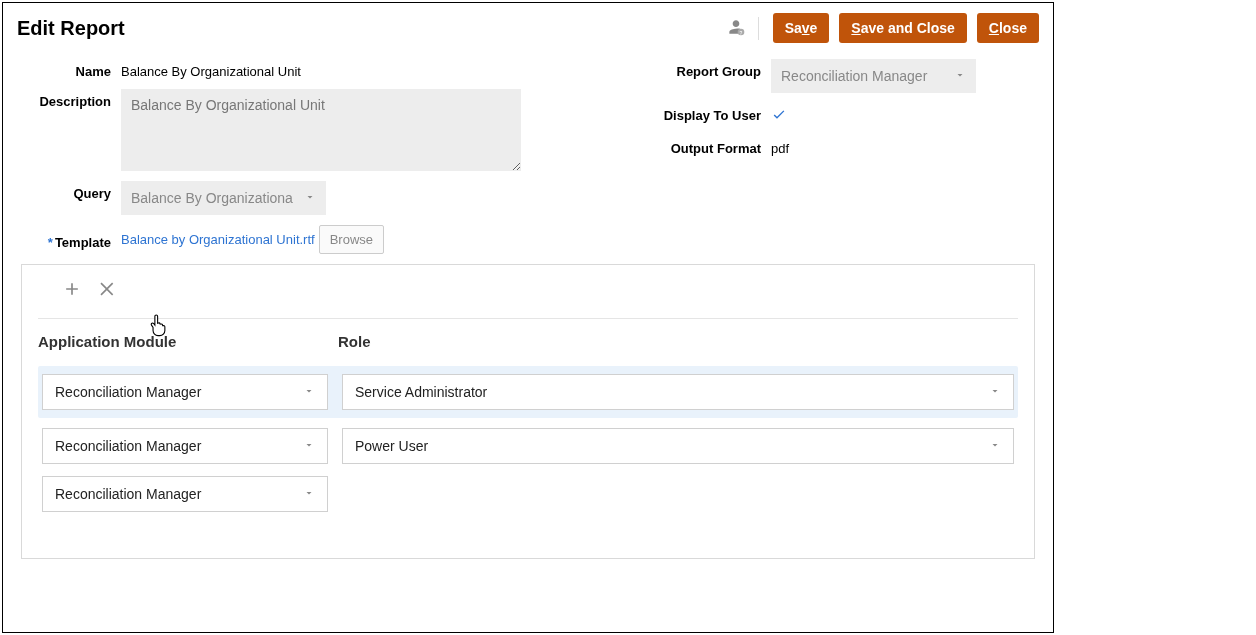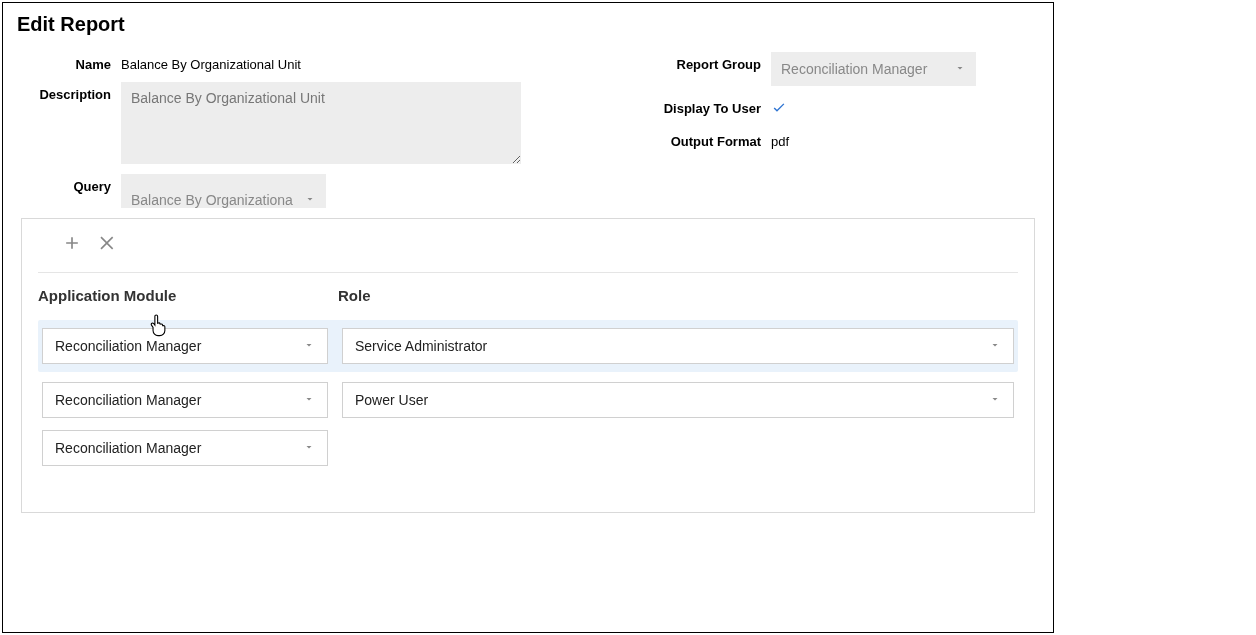"Save" div.header-right { html: none -> <div> <span> <svg> <path></path> <circle></circle> <text>?</text> </svg> </span> <button><span>Sa</span><span>v</span><span>e</span></button> <button><span>S</span><span>ave and Close</span></button> <button><span>C</span><span>lose</span></button> </div> }
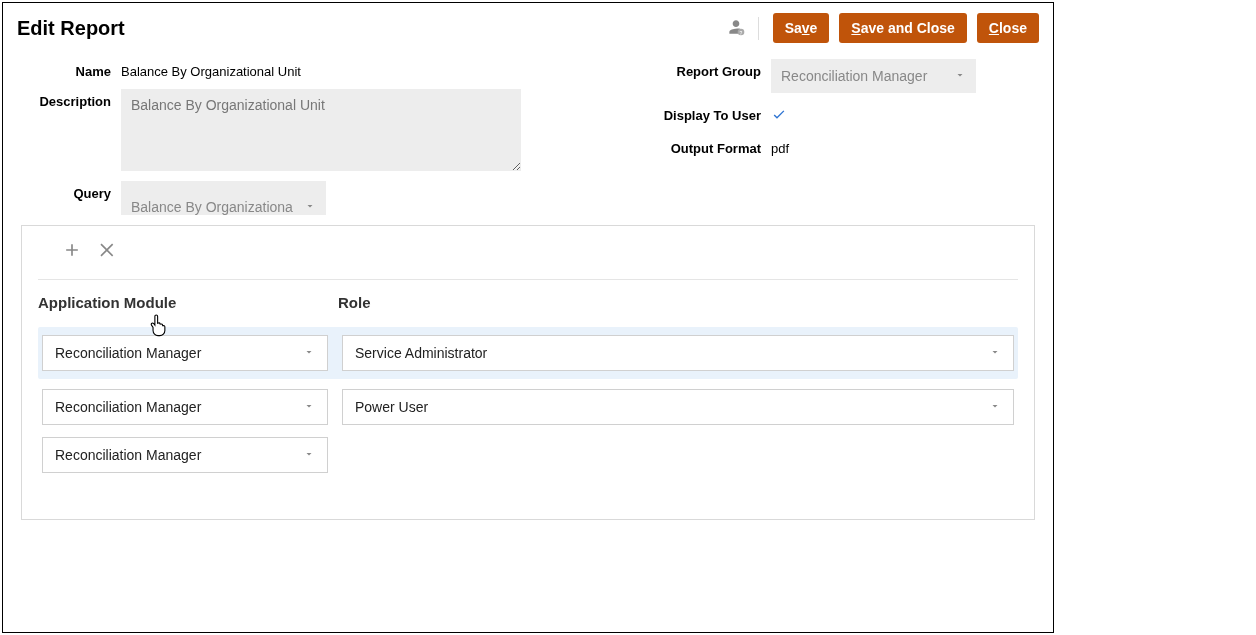"Balance By Organizationa" .select-disabled.query { align-items: flex-end -> none }
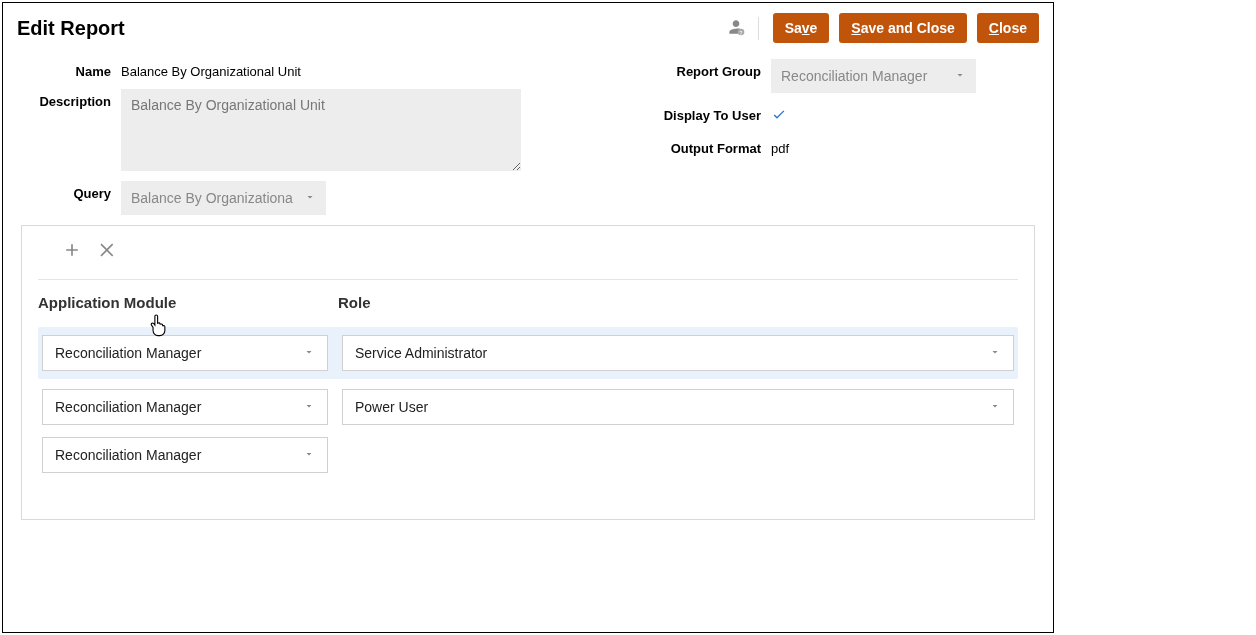"* Template" div.row { html: none -> <div> <div><span>*</span><span>Template</span></div> <span>Balance by Organizational Unit.rtf</span> <button>Browse</button> </div> }
